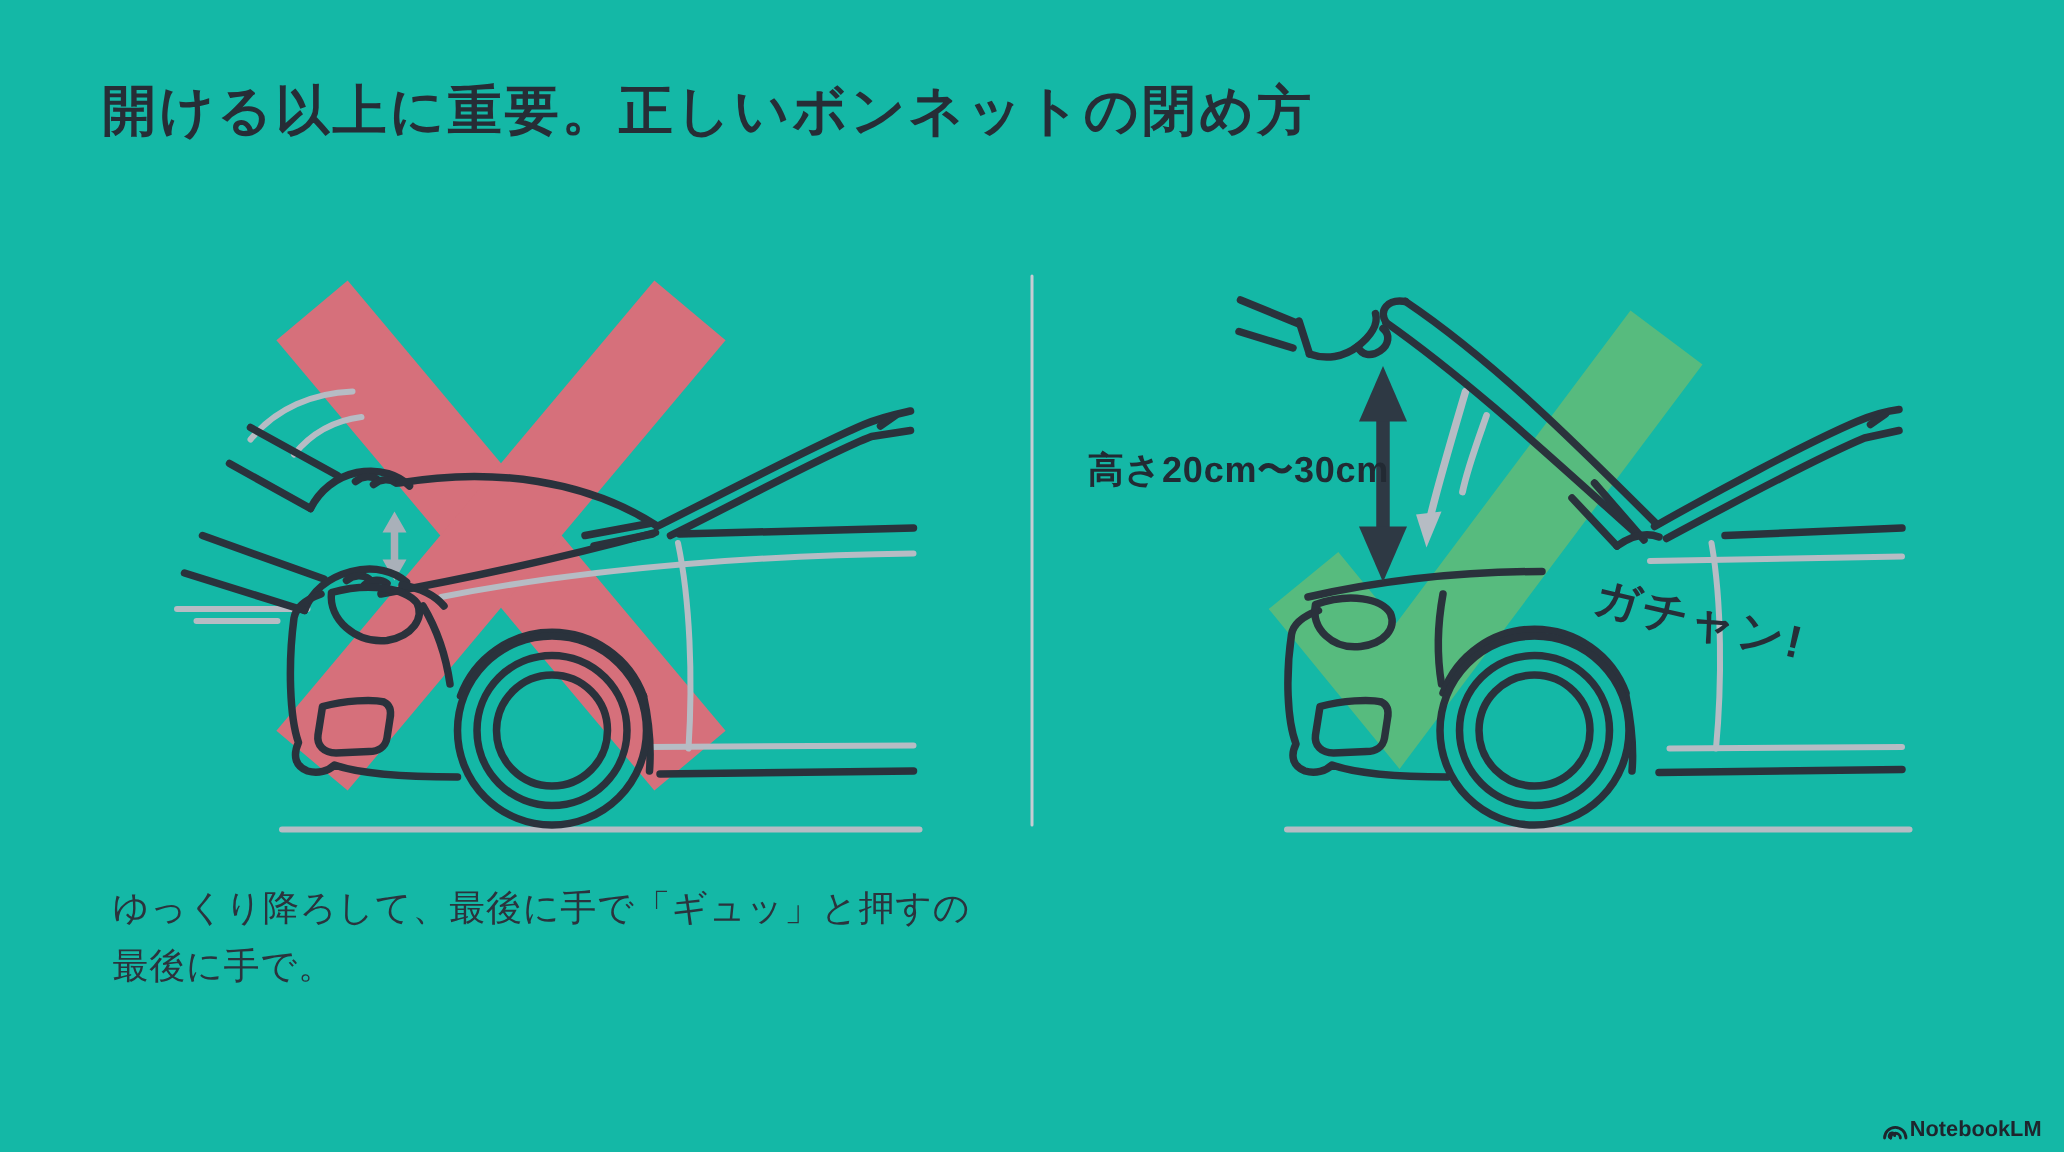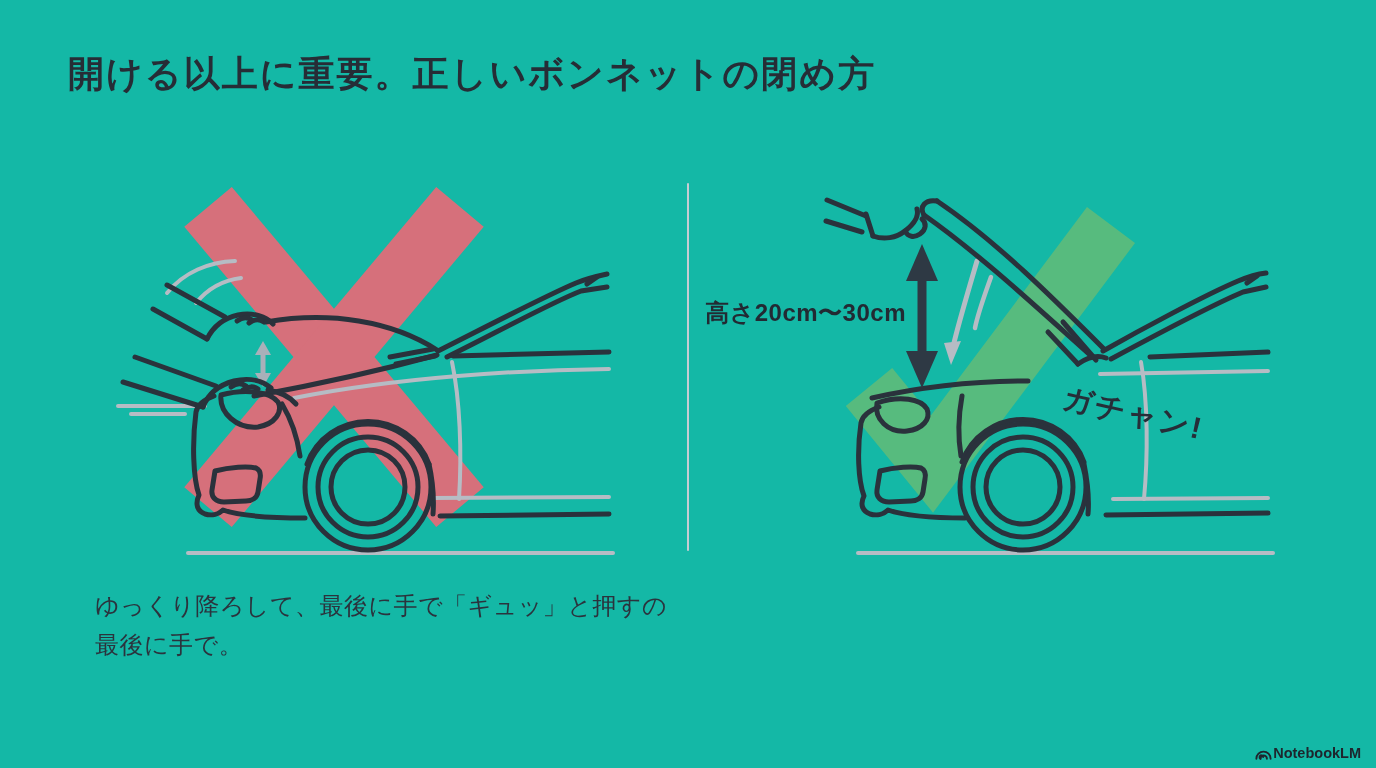"高さ20cm〜30cm" .height-label { padding-left: none -> 20px }
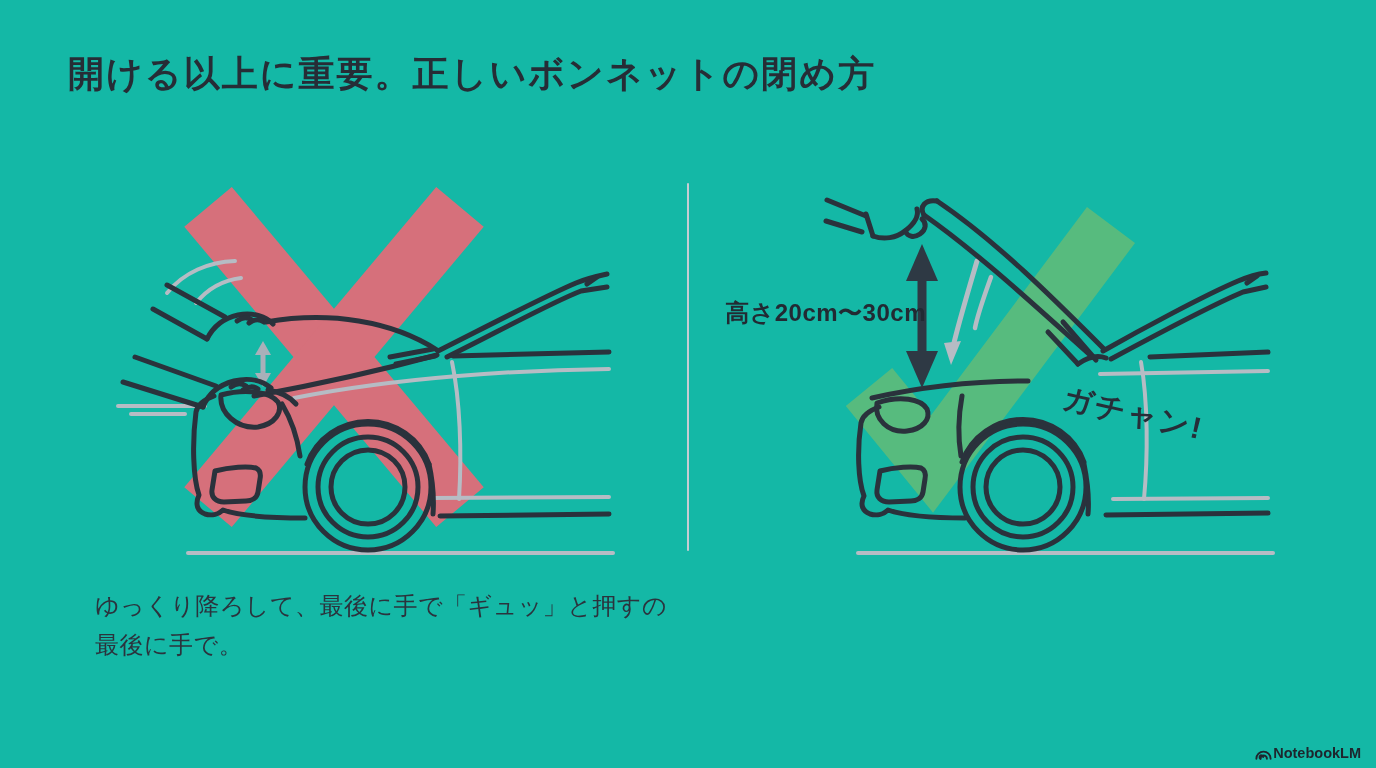"ゆっくり降ろして、最後に手で「ギュッ」と押すの" .caption.left { margin-left: 20px -> none }
